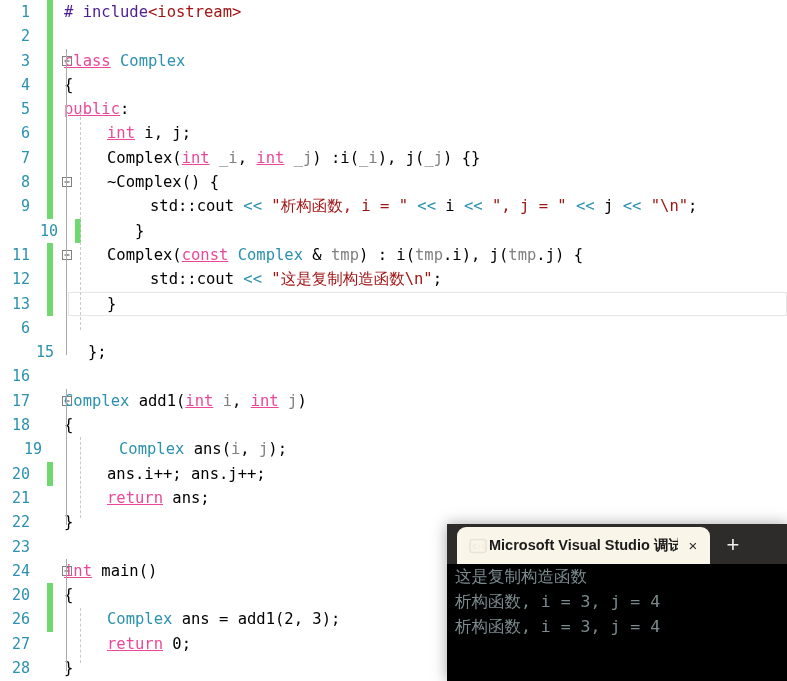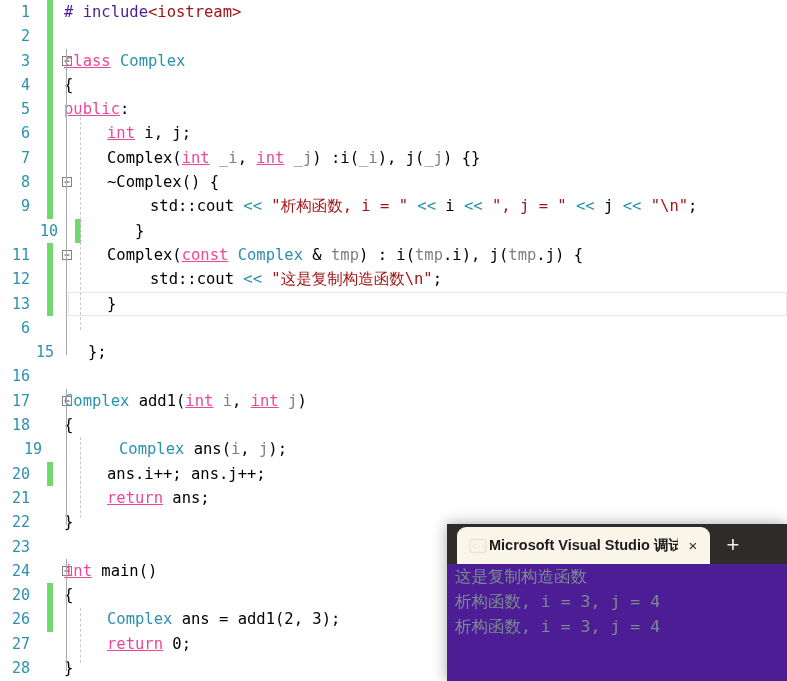"这是复制构造函数" #console-body { background: #4c1d95 -> #000000 }
